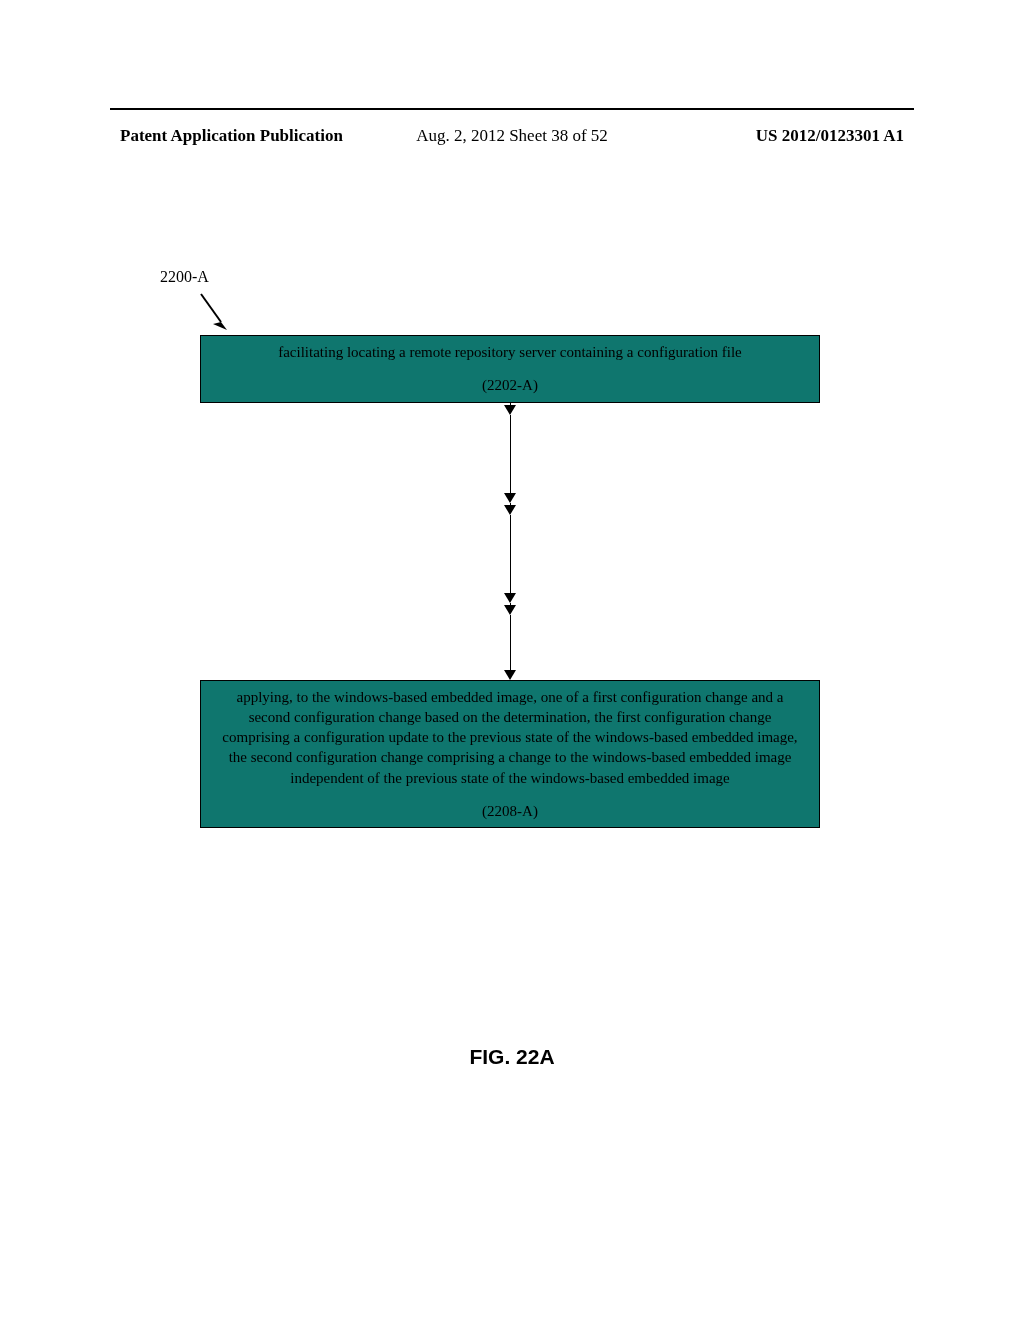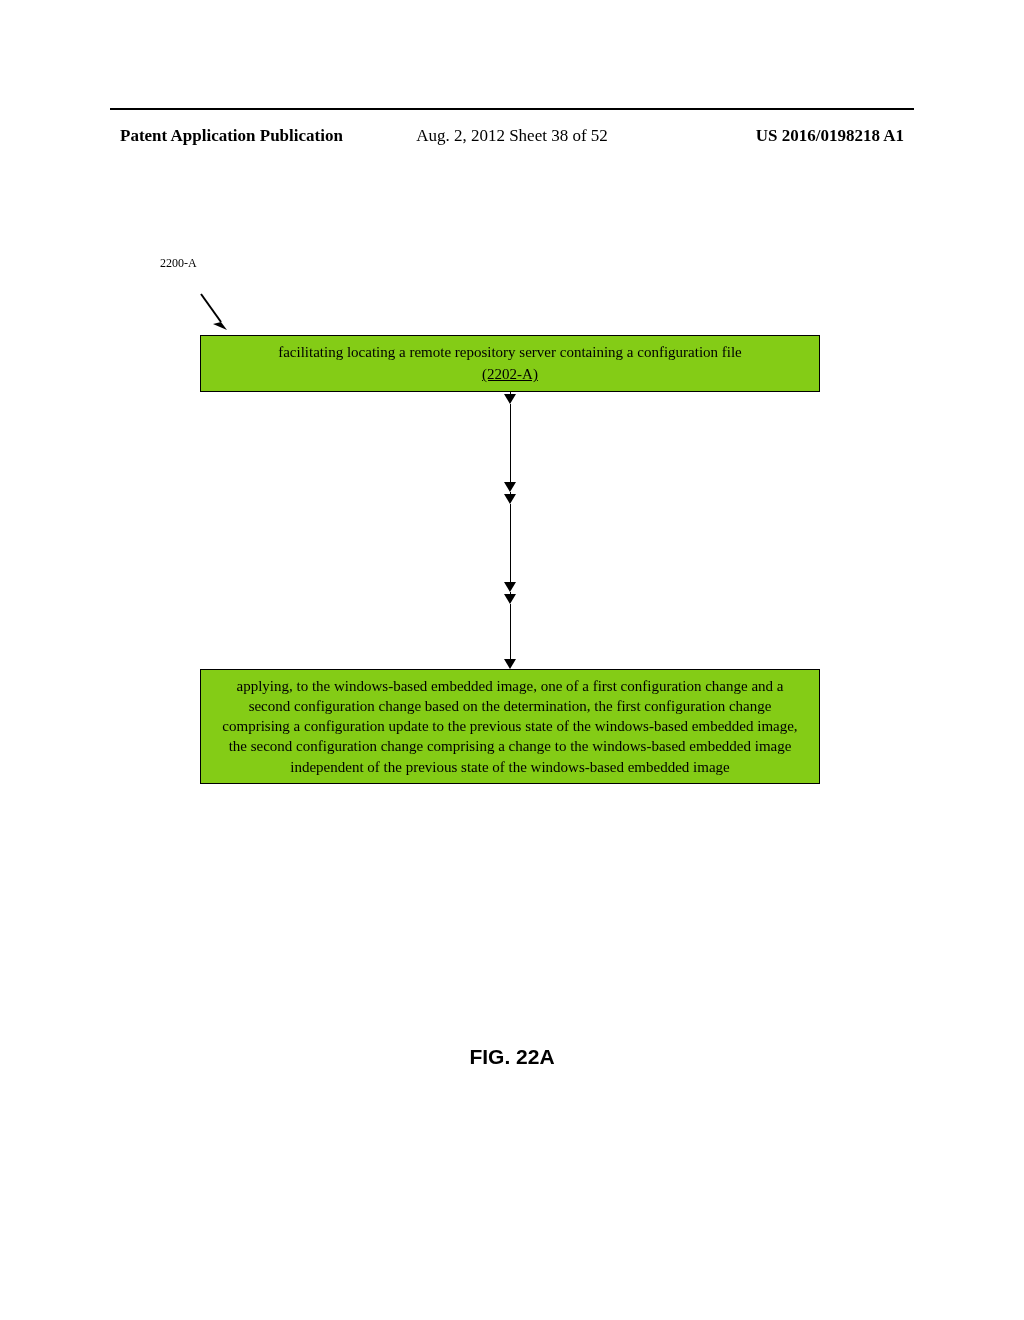"US 2016/0198218 A1" span.header-right { text: 2016/0198218 -> 2012/0123301 }
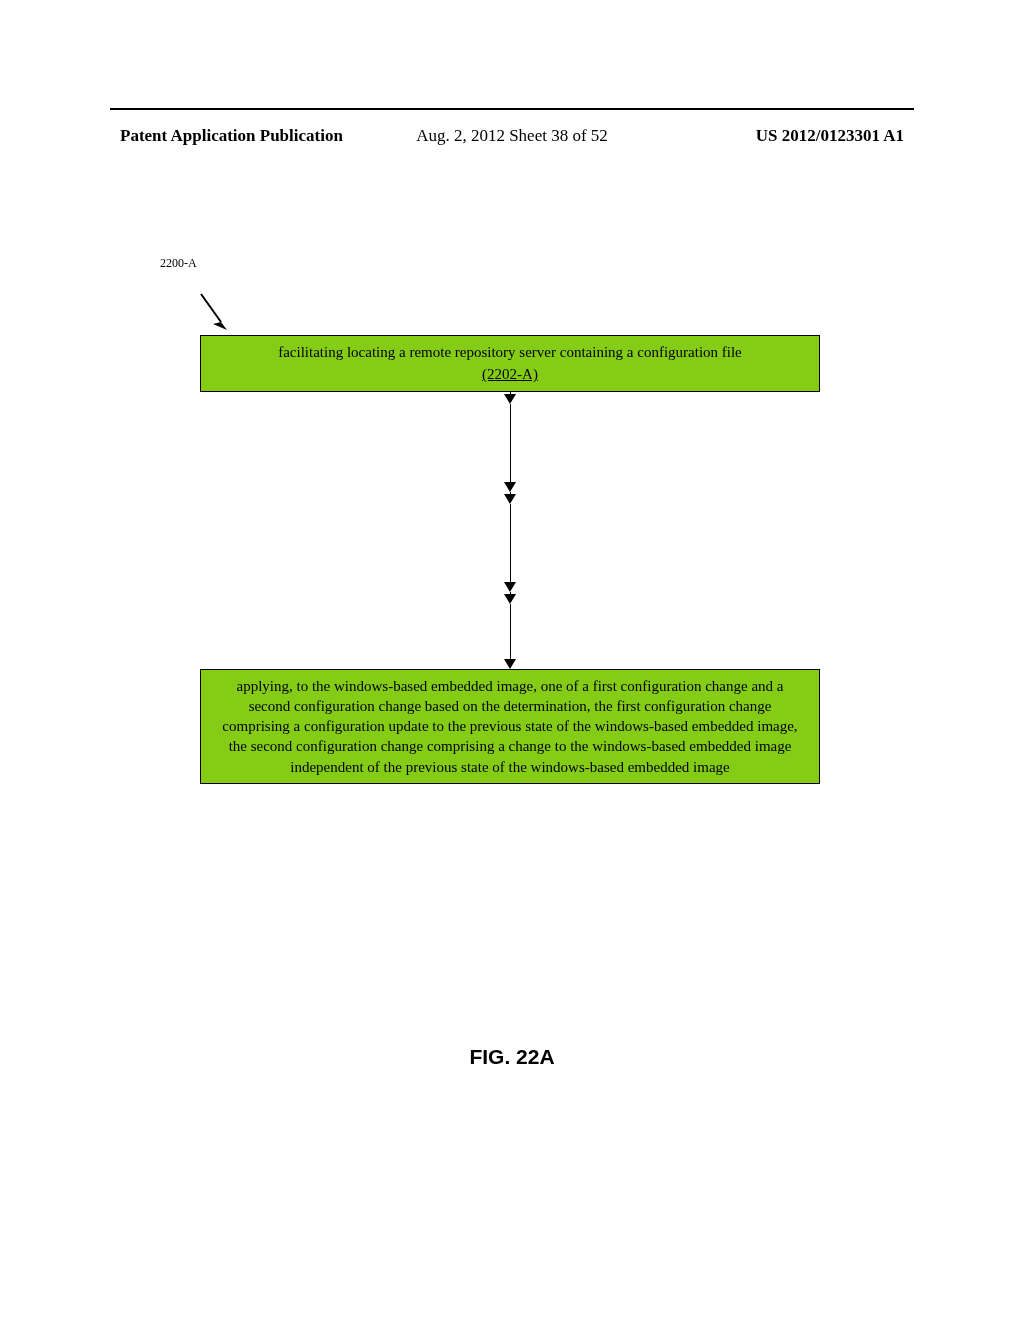"2200-A" .ref-label { font-size: 12px -> 16px; top: 256px -> 268px }
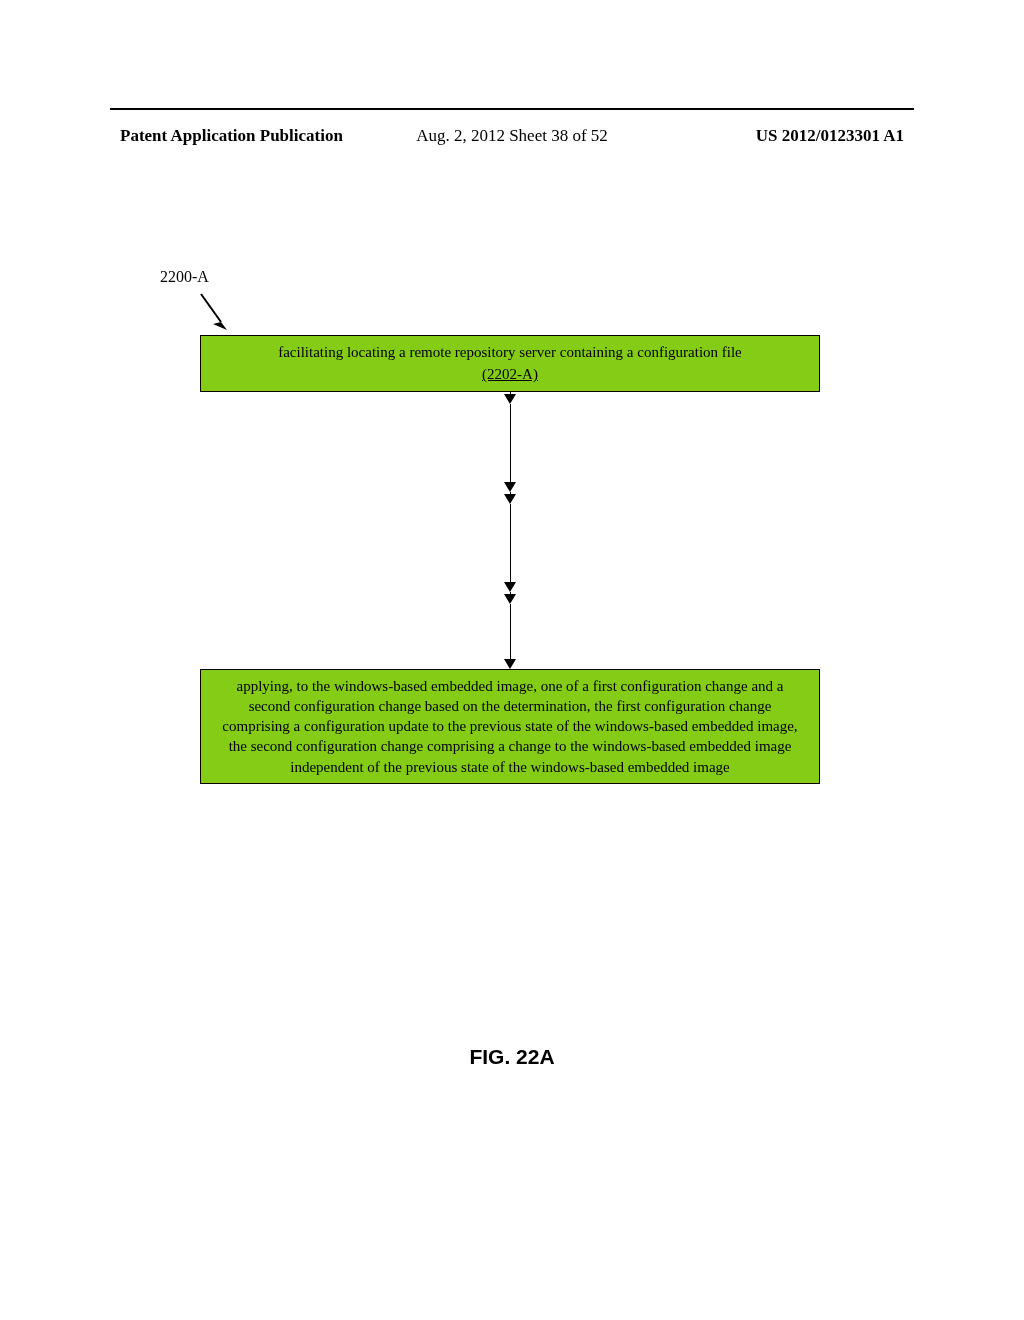"facilitating locating a remote" .box { background: #84cc16 -> #0f766e }
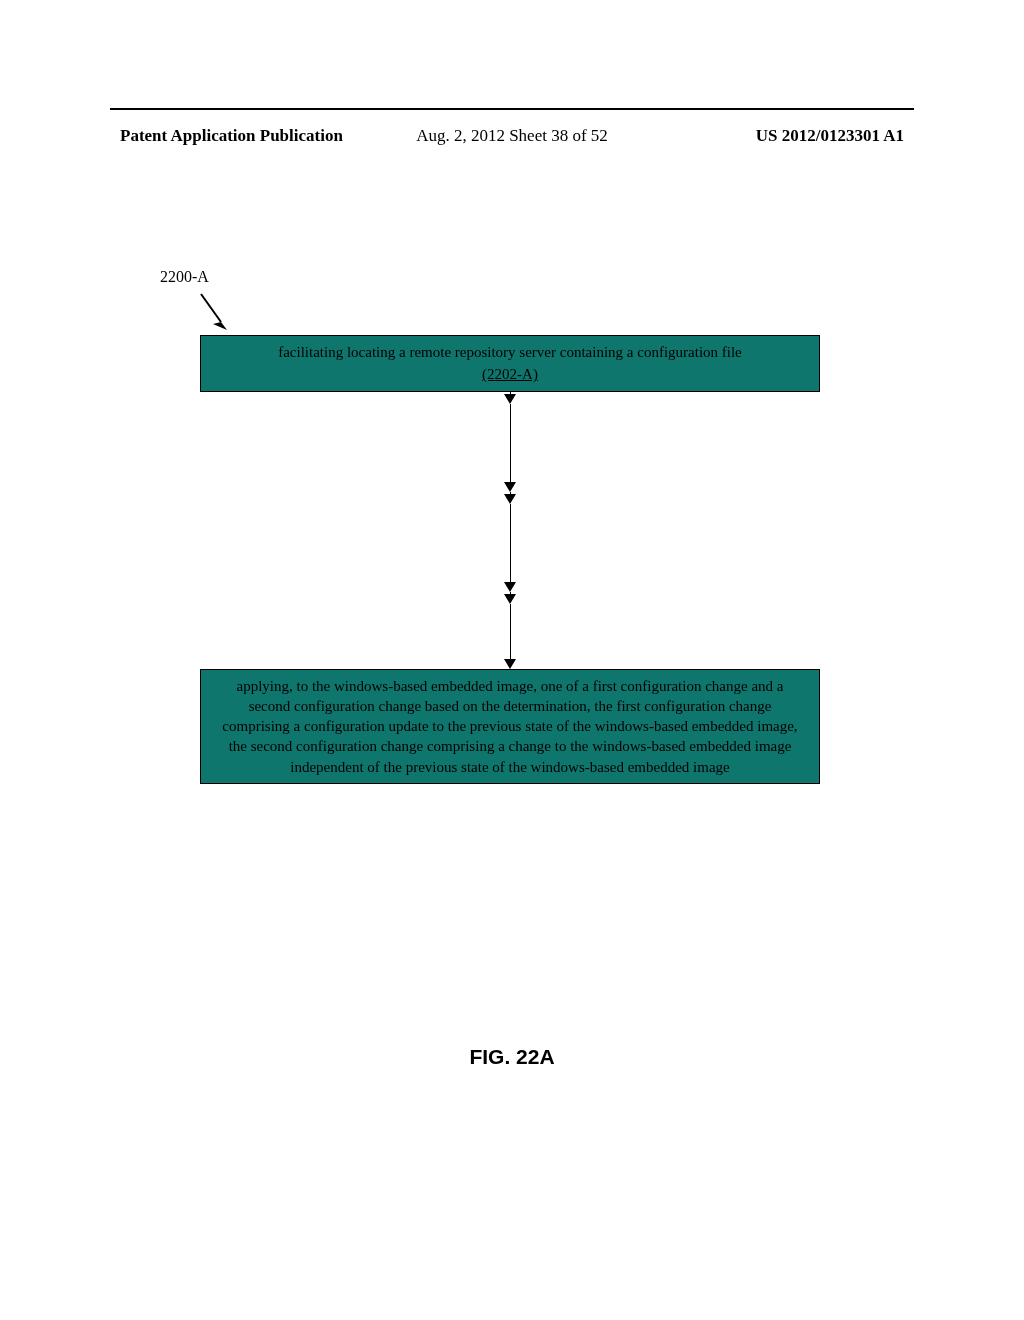"(2202-A)" .box-ref { margin-top: 2px -> 13px; text-decoration: underline -> none }
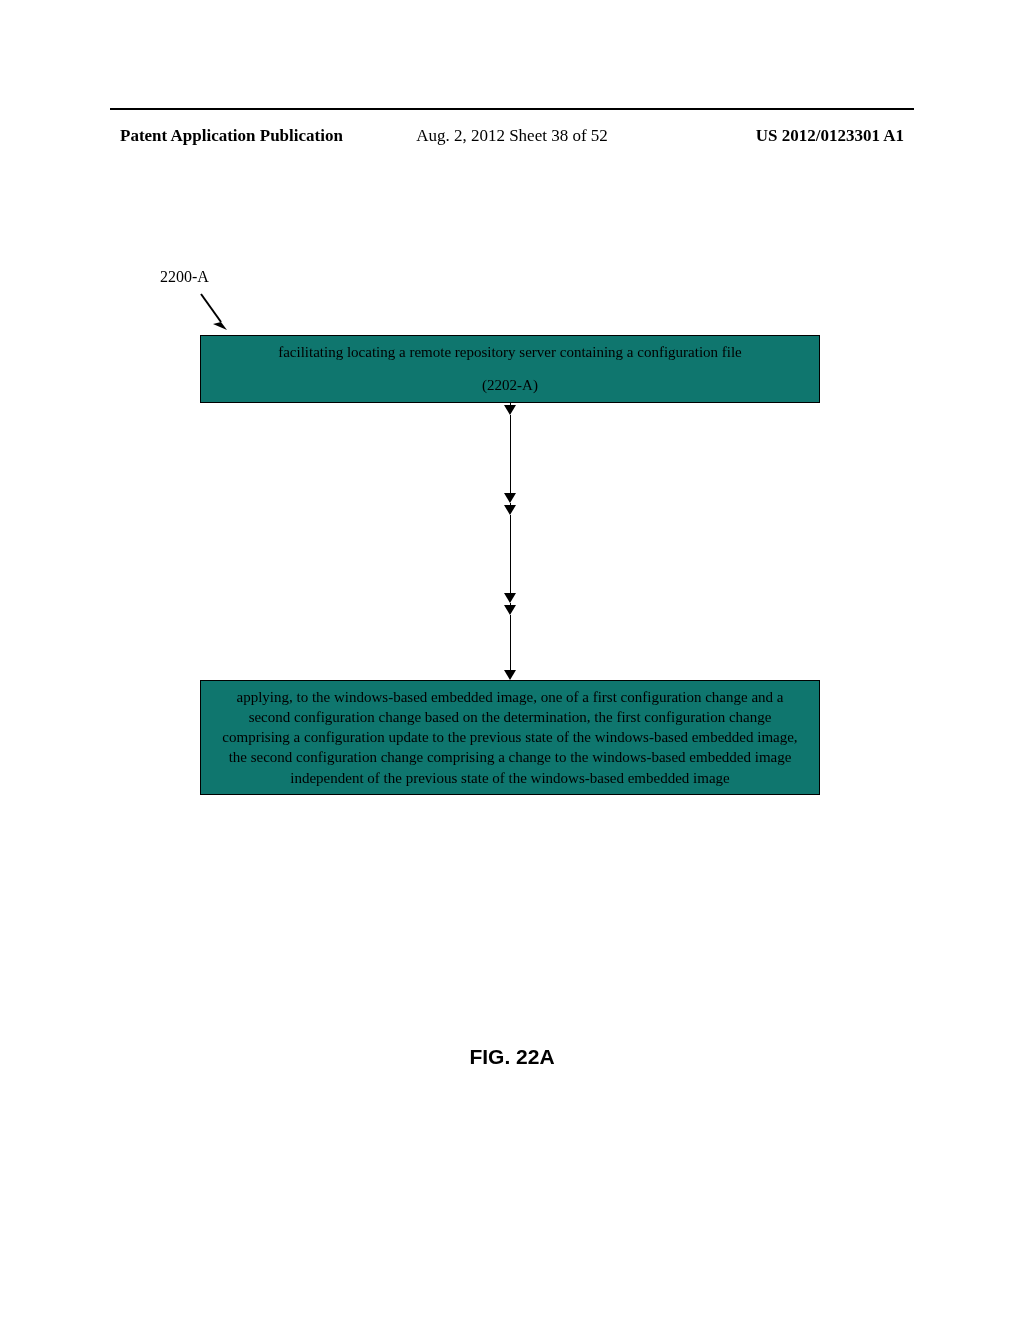"(2208-A)" span.box-ref { html: none -> <span>(2208-A)</span> }
